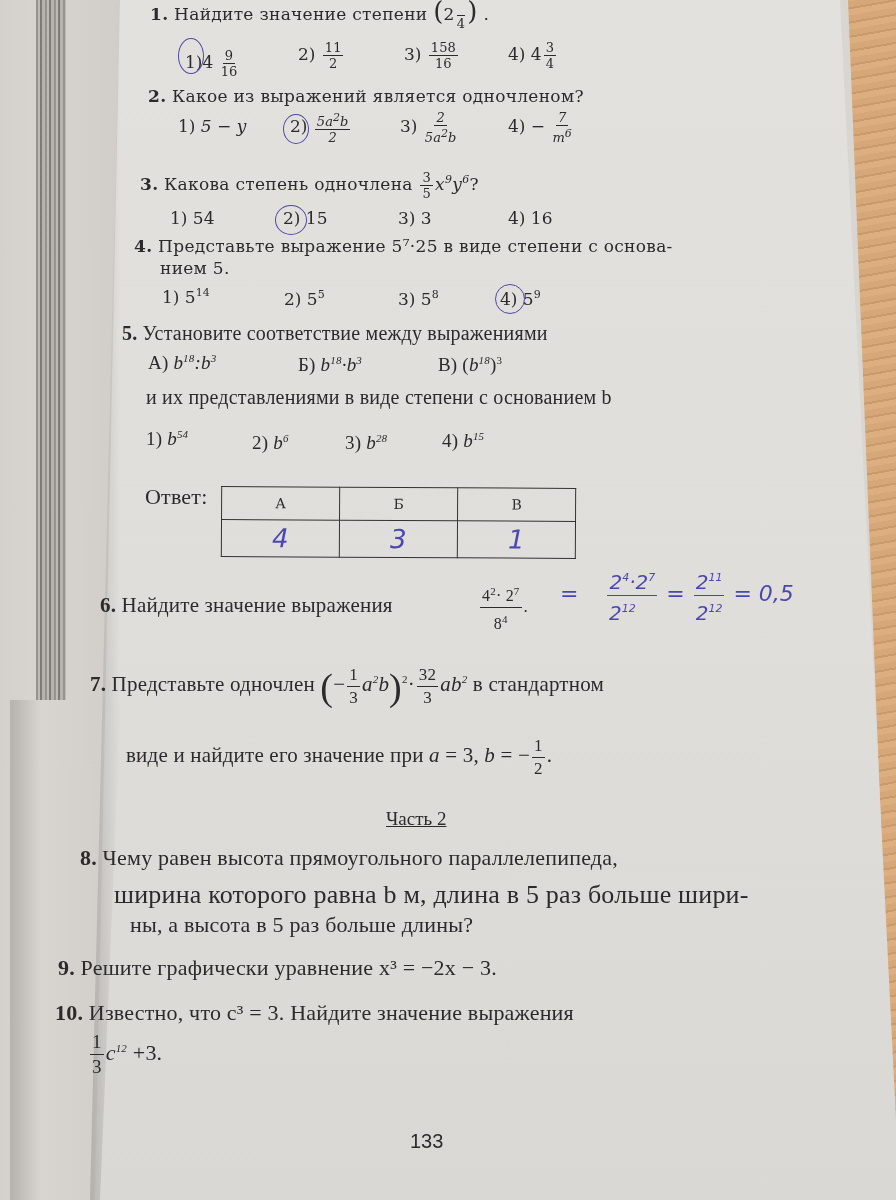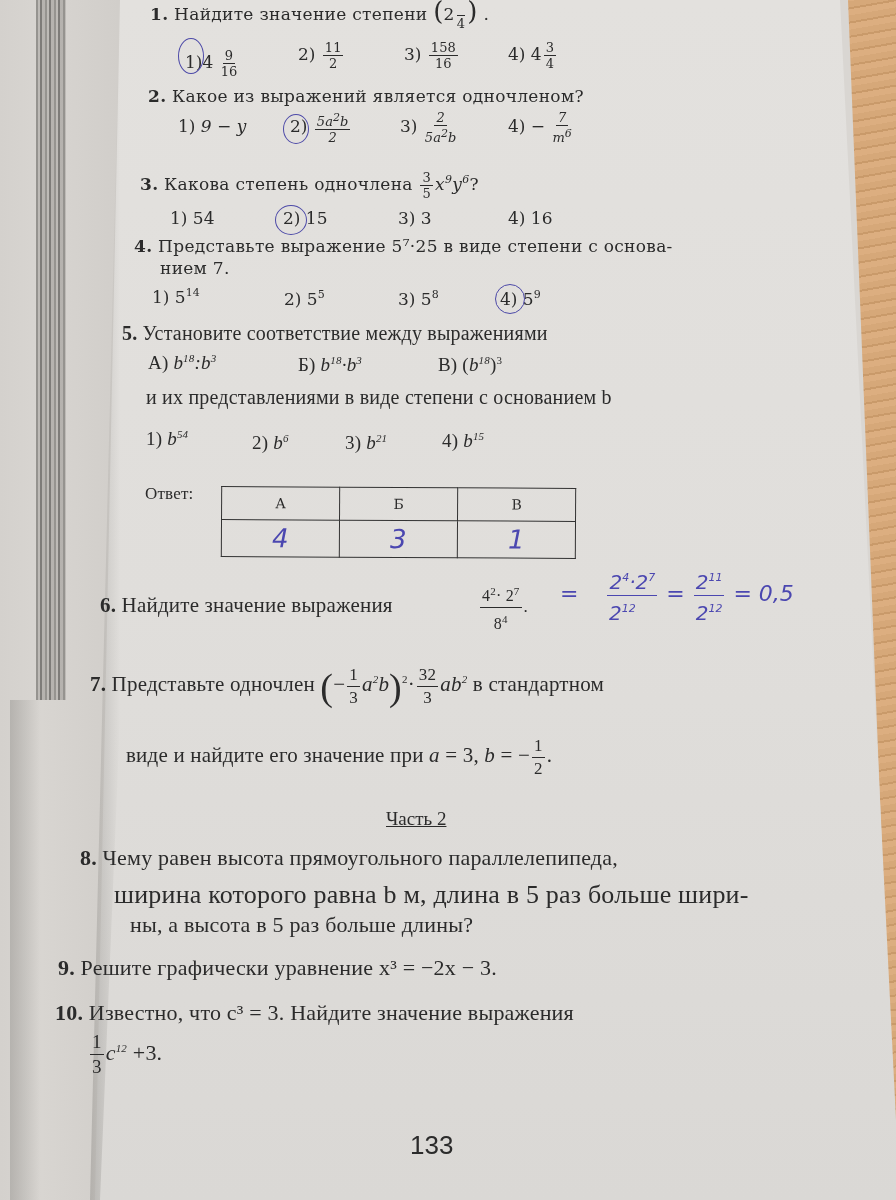"9 − y" span.ital { text: 9 -> 5 }
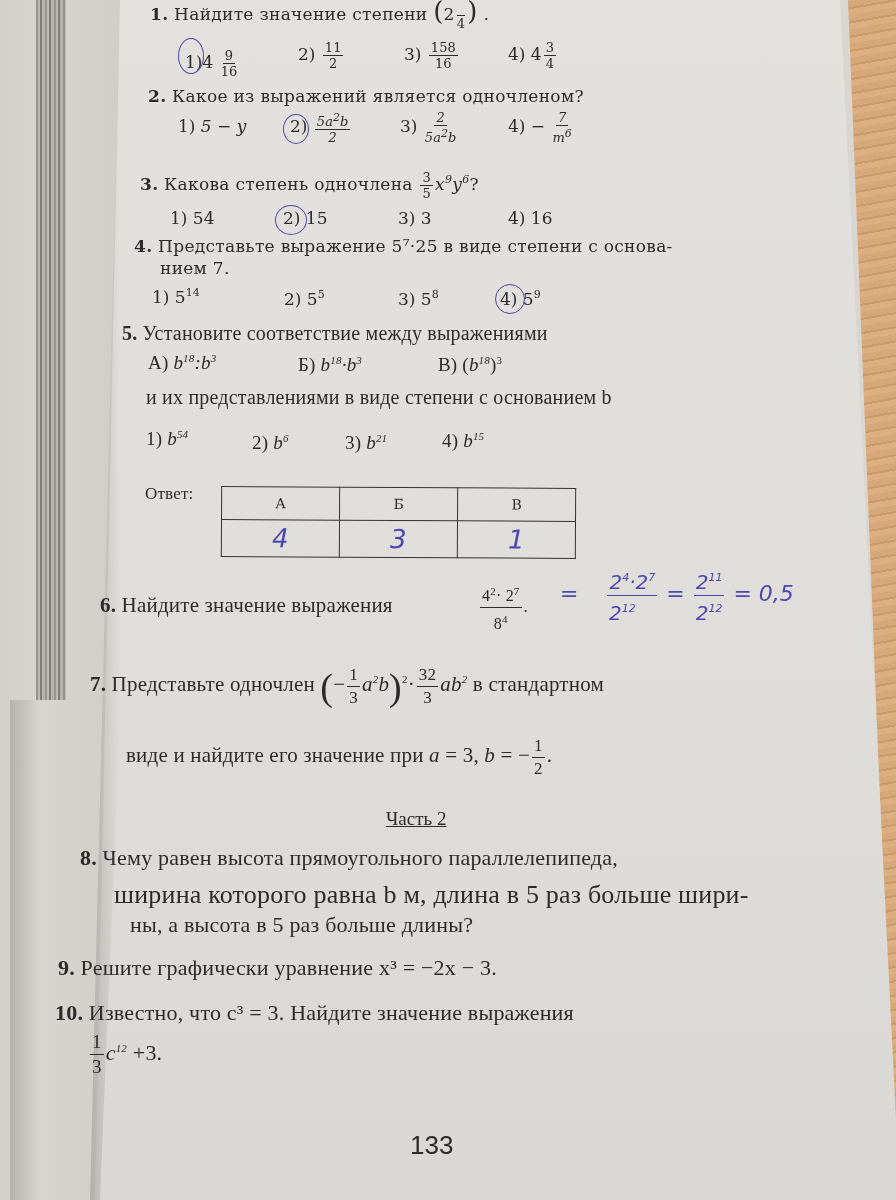"нием 7." div.abs { text: 7 -> 5 }
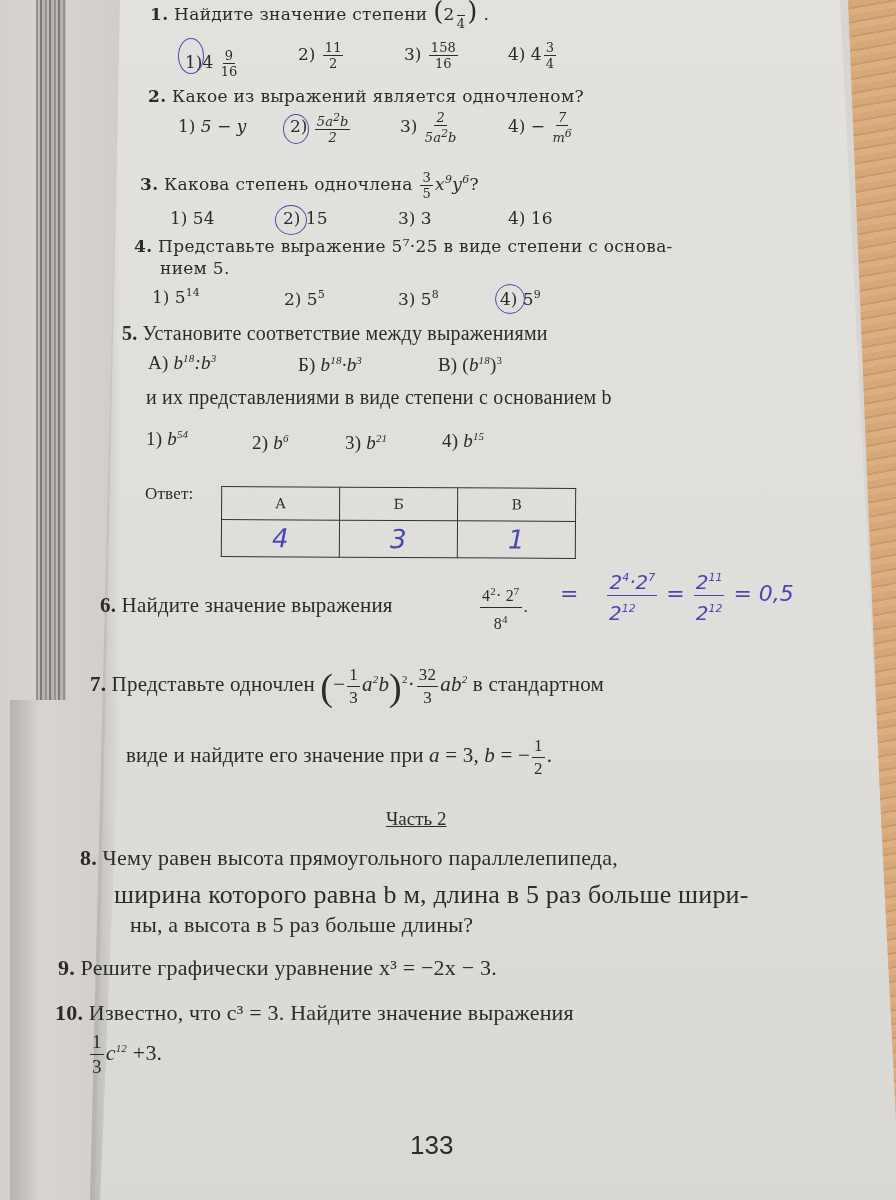"1) 514" div.abs { left: 152px -> 162px }
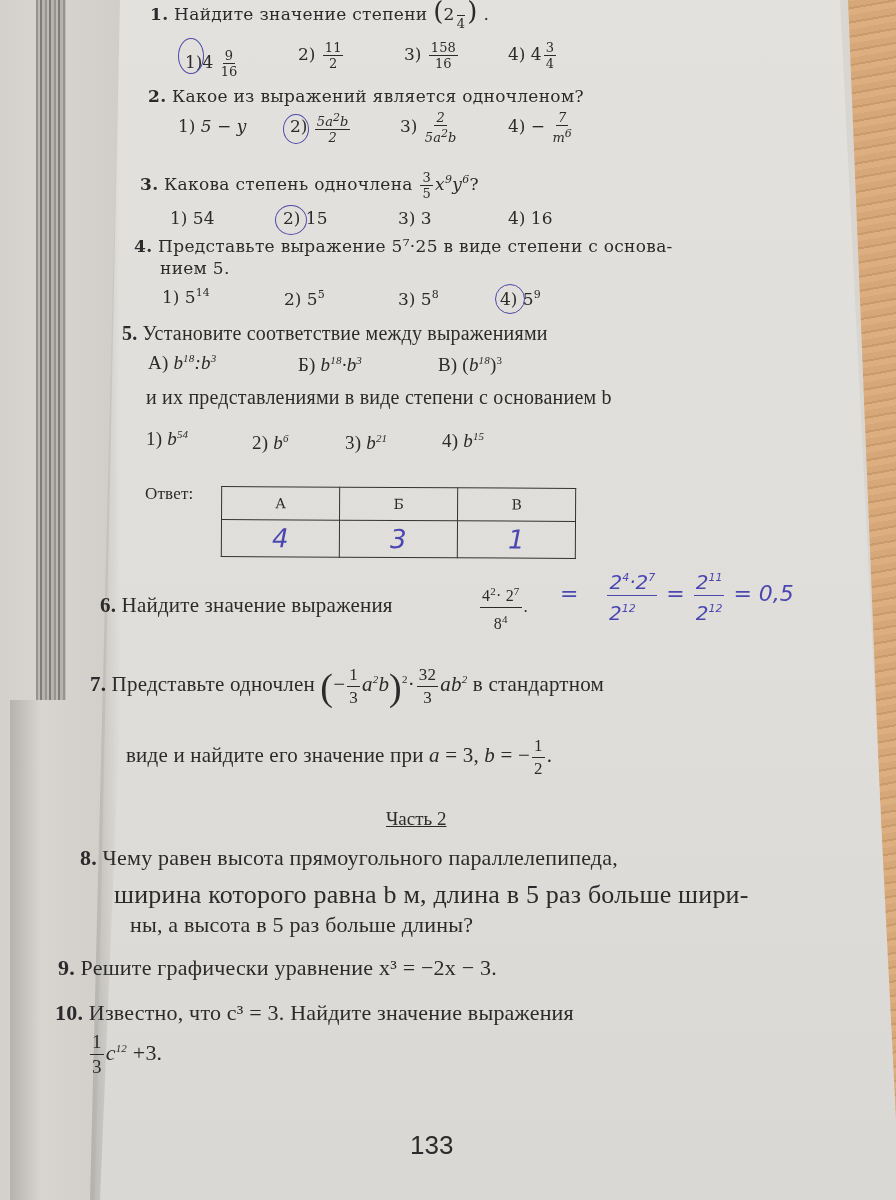"21" sup { text: 21 -> 28 }
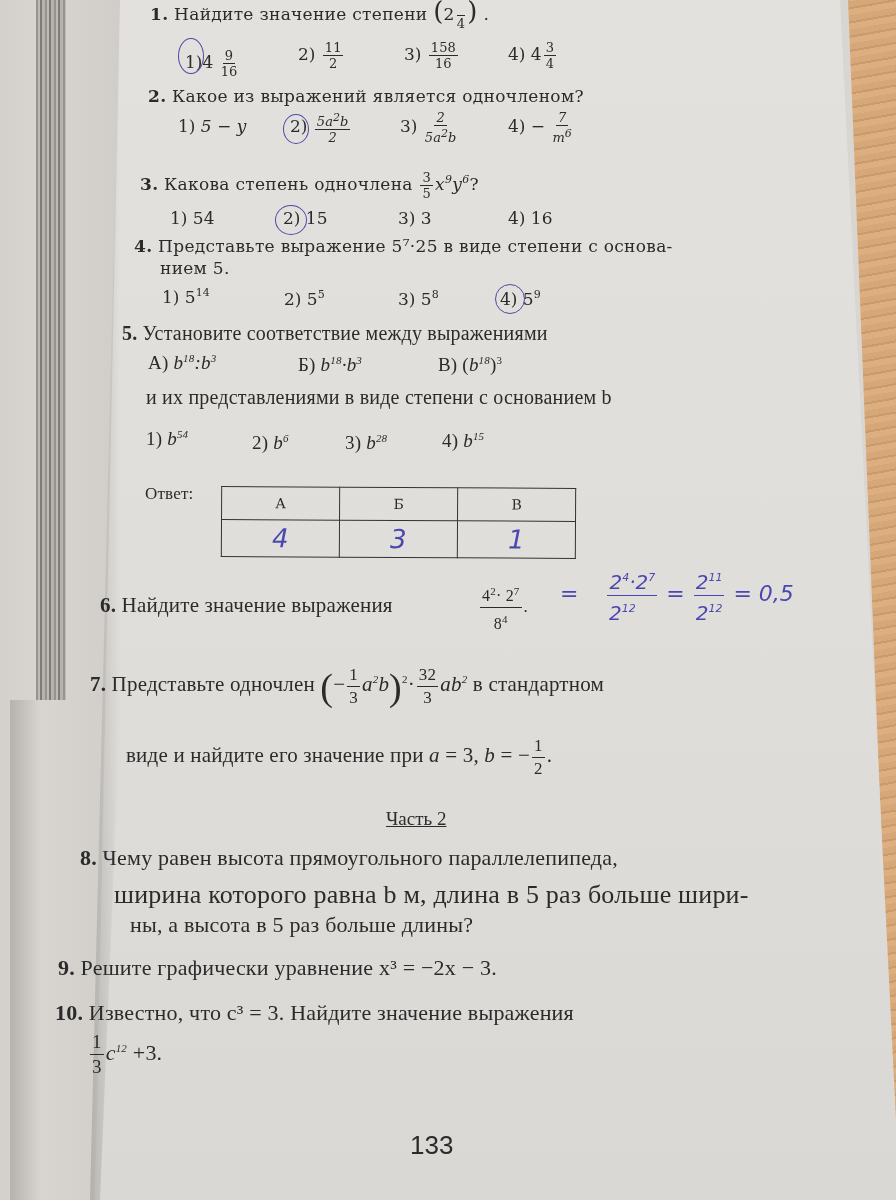"Ответ:" div.abs { font-size: 17px -> 22px }
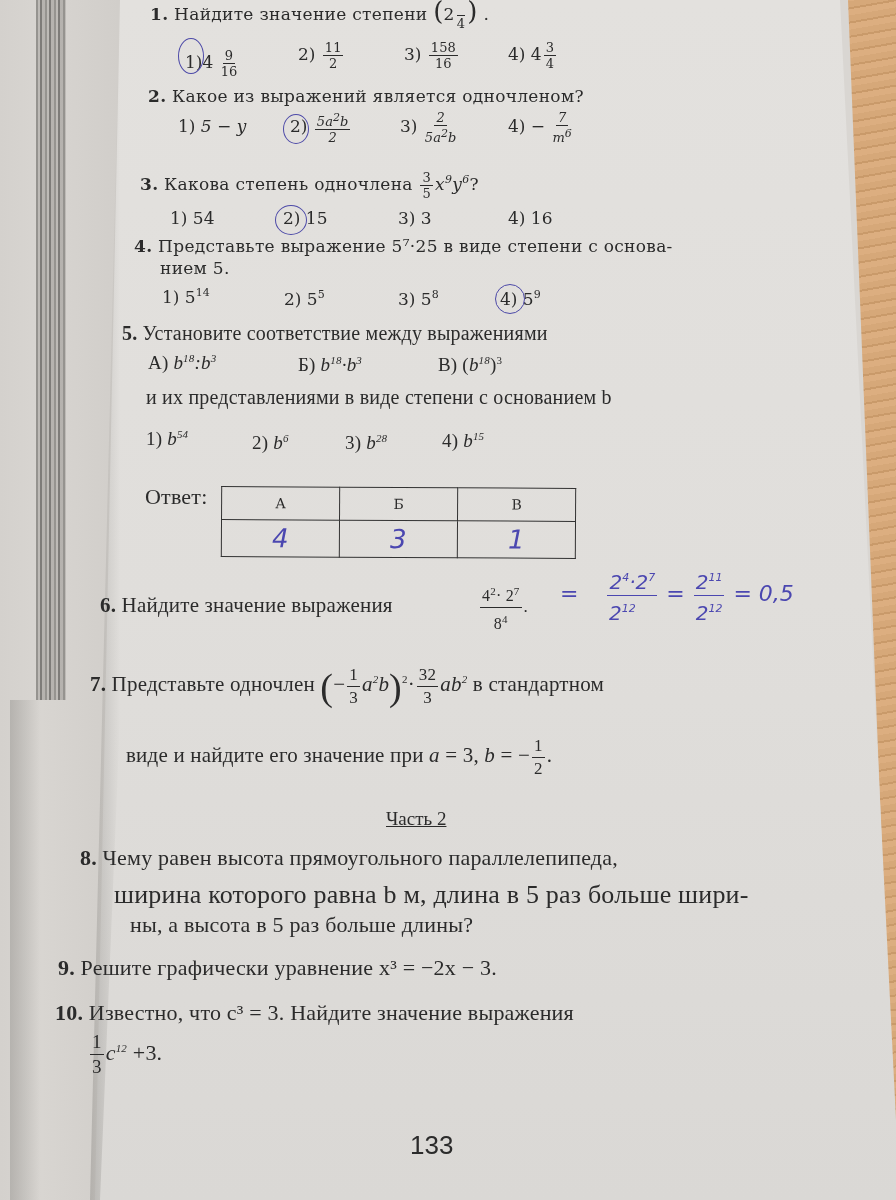"133" .pagenum { font-size: 26px -> 20px }
